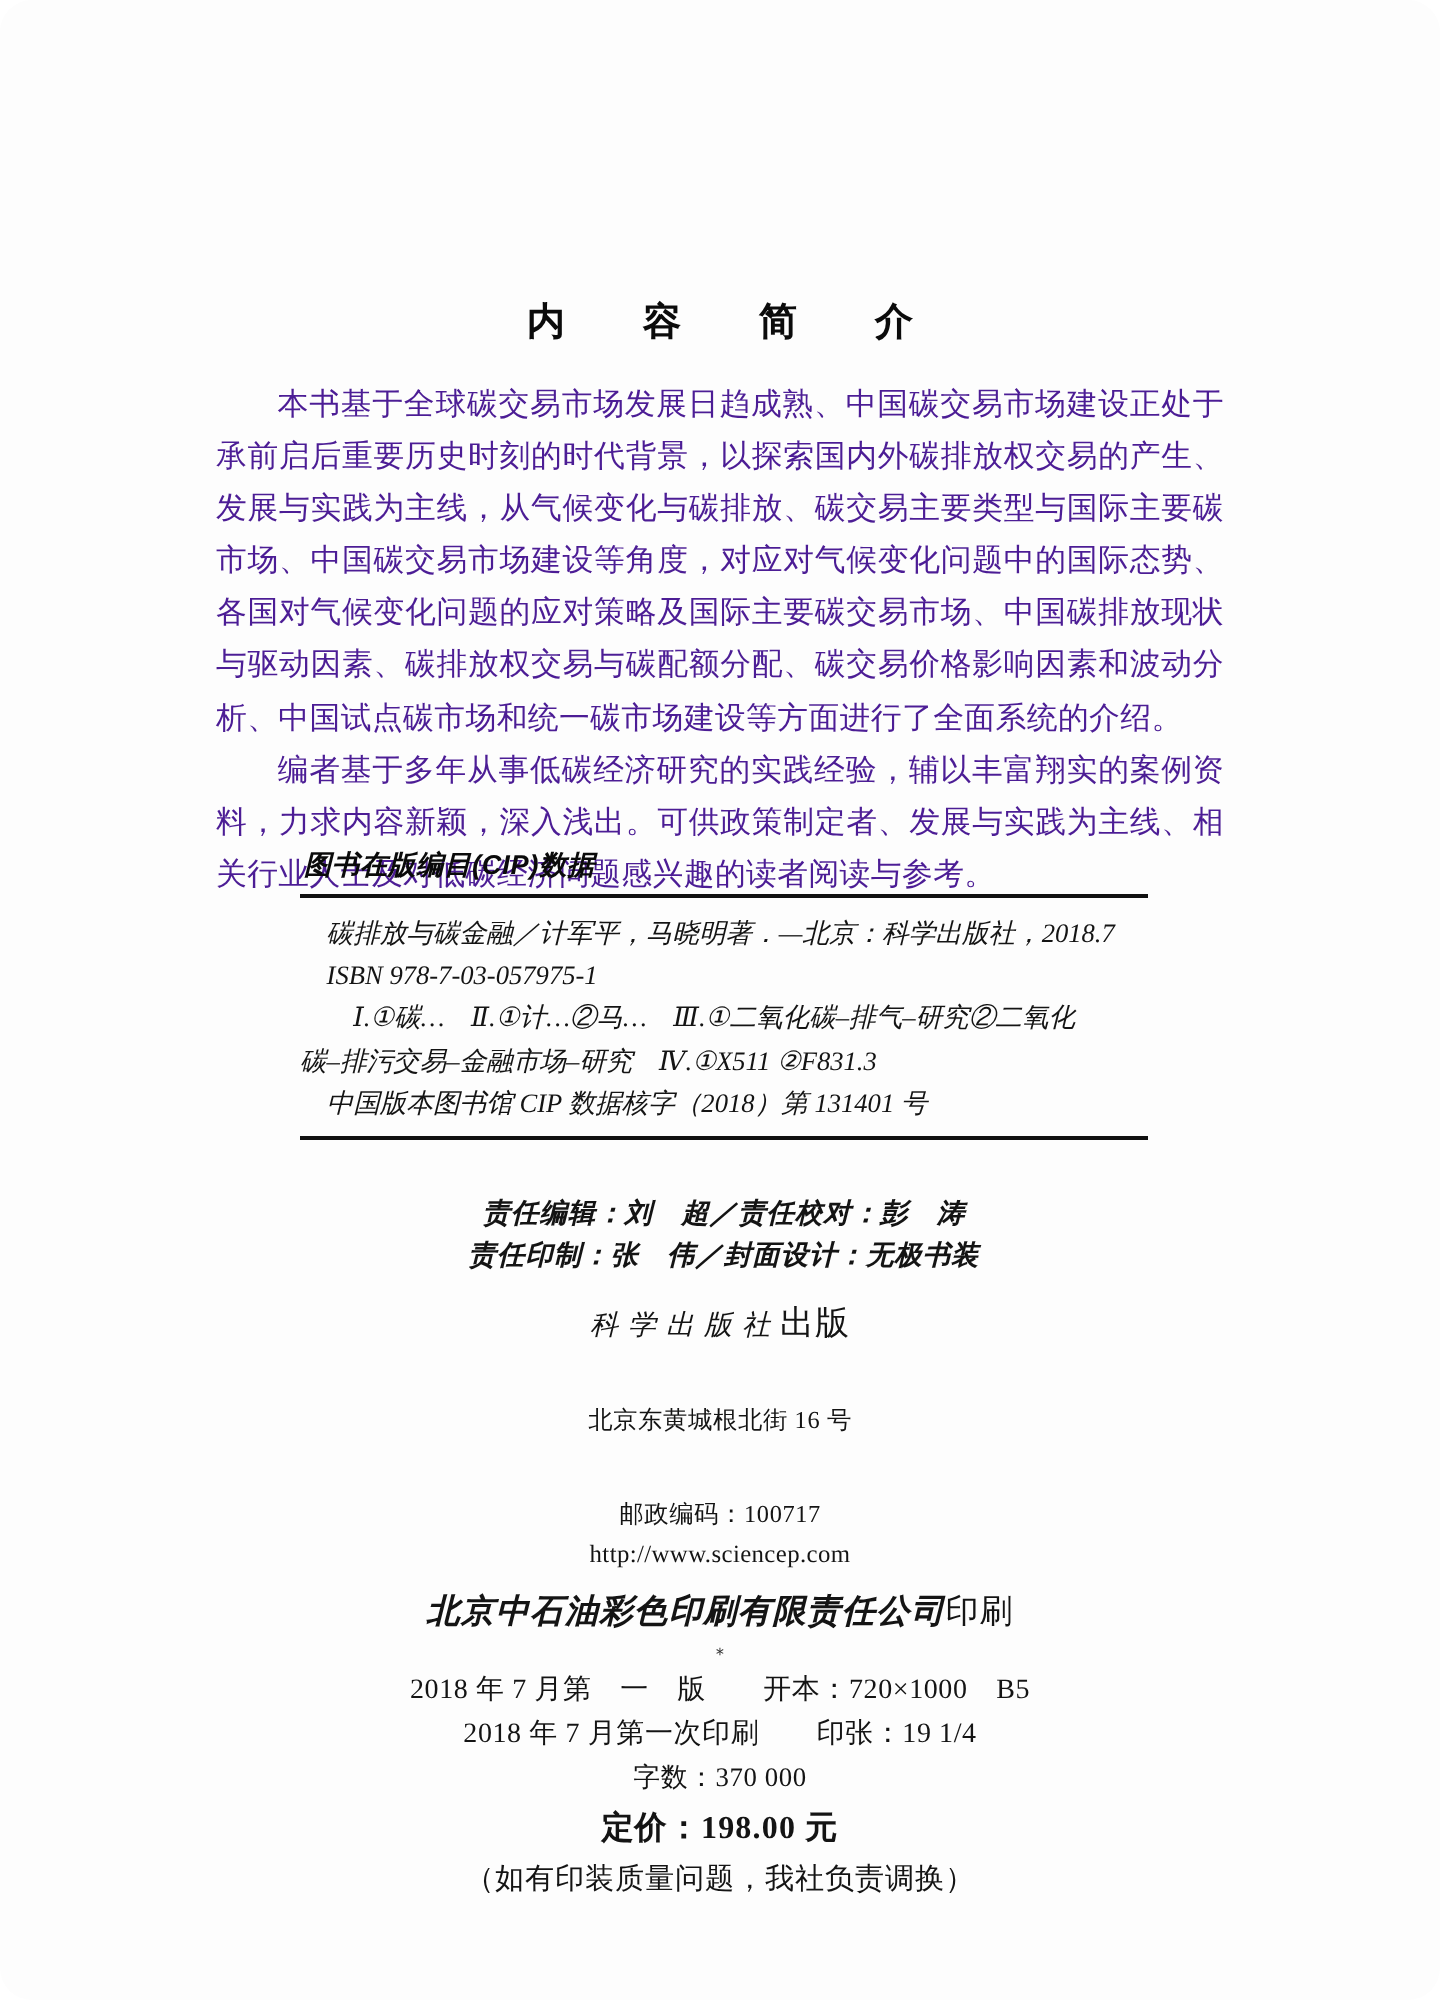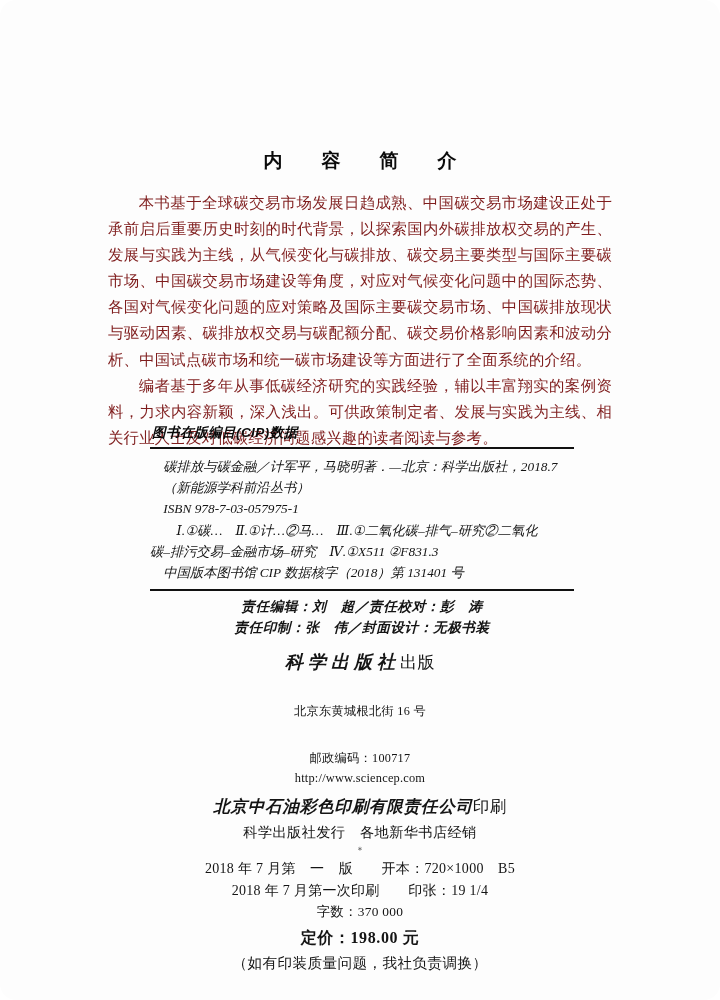"本书基于全球碳交易市场发展日趋成熟、中国碳交易市场建设正处于承前启后重要历史时刻" .summary-para { color: #7f1d1d -> #4c1d95 }
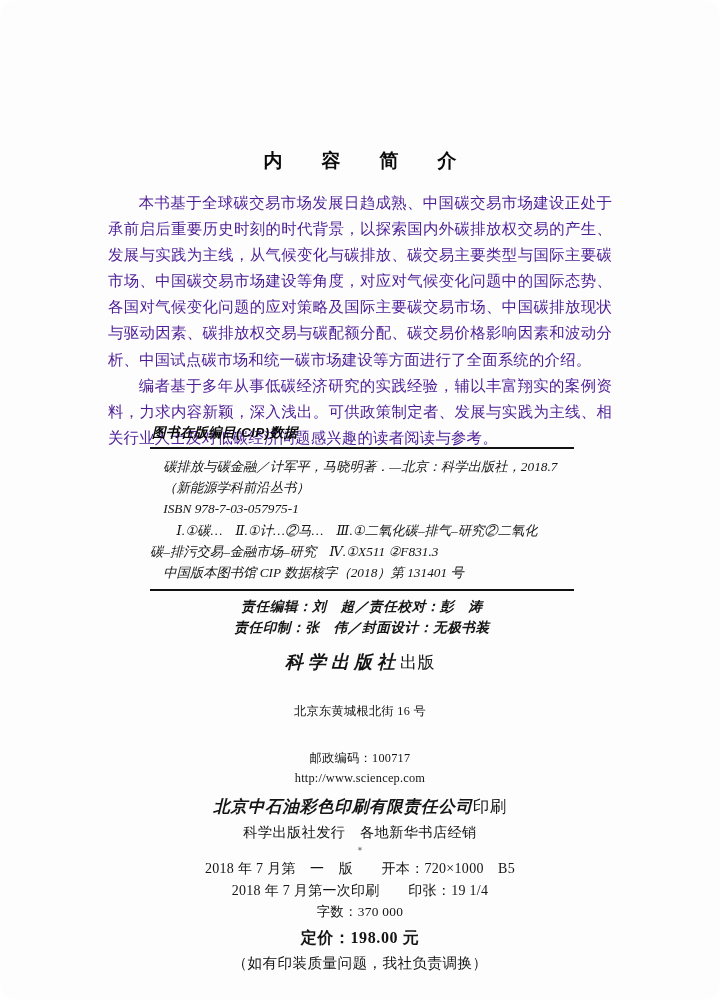"（新能源学科前沿丛书）" p.cip-line { html: <p>（新能源学科前沿丛书）</p> -> none }
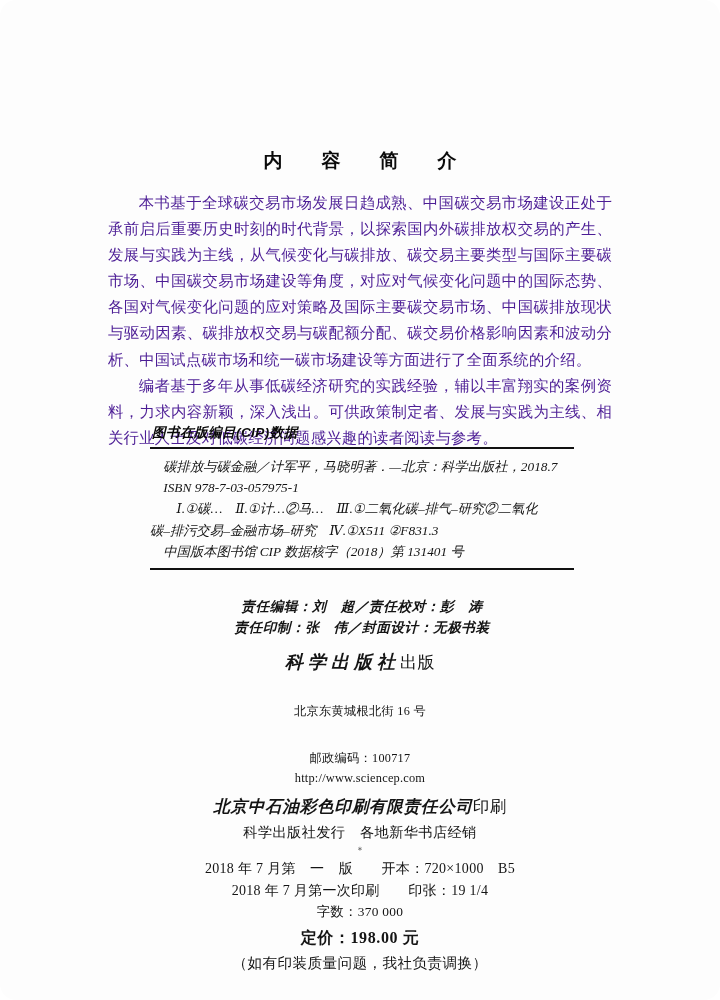"科学出版社" .pub-brush { font-size: 18px -> 14px; font-weight: bold -> normal }
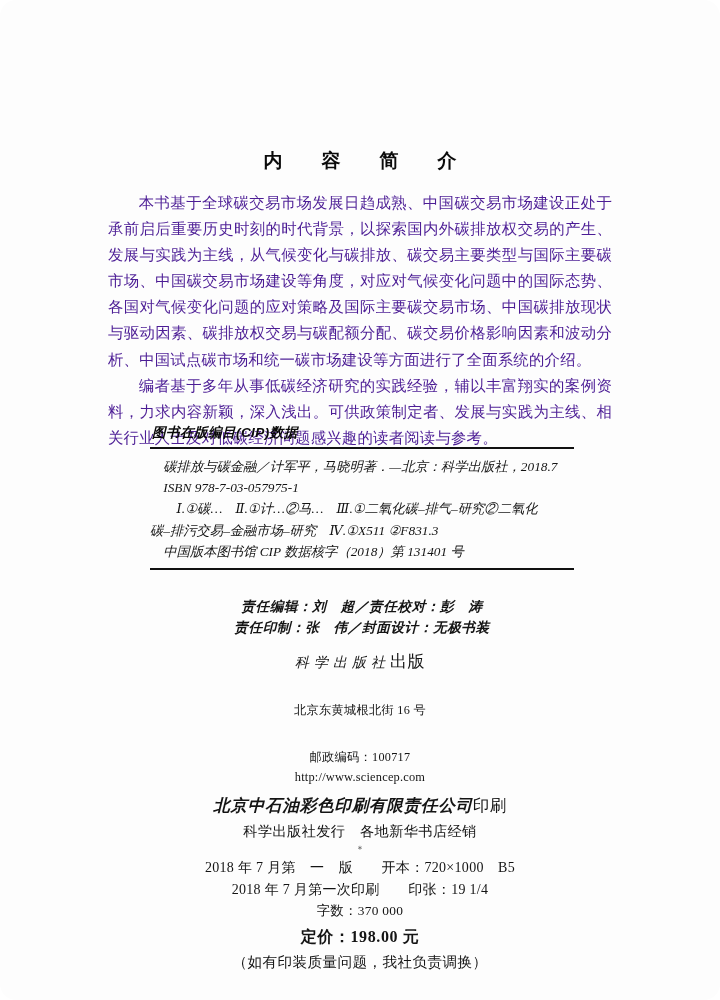"科学出版社发行 各地新华书店经销" div.distrib-line { html: <div>科学出版社发行 各地新华书店经销</div> -> none }
